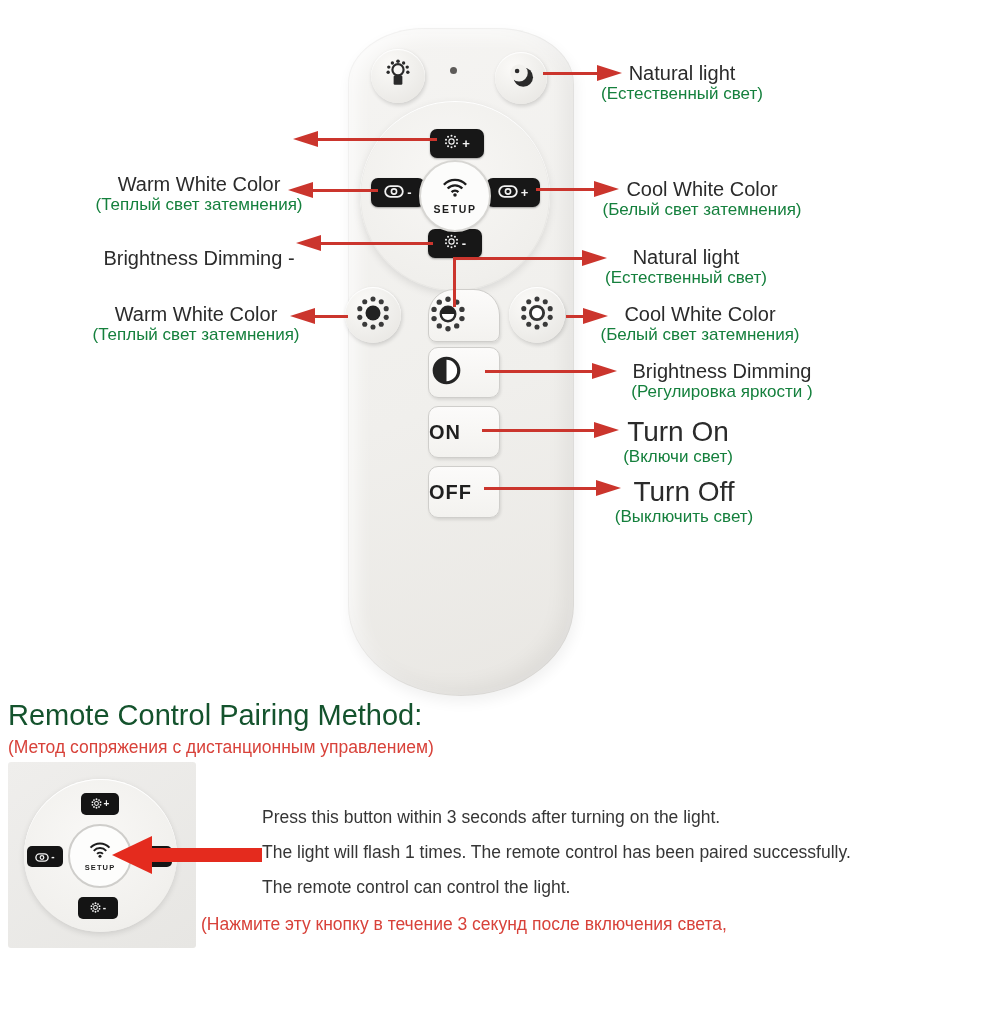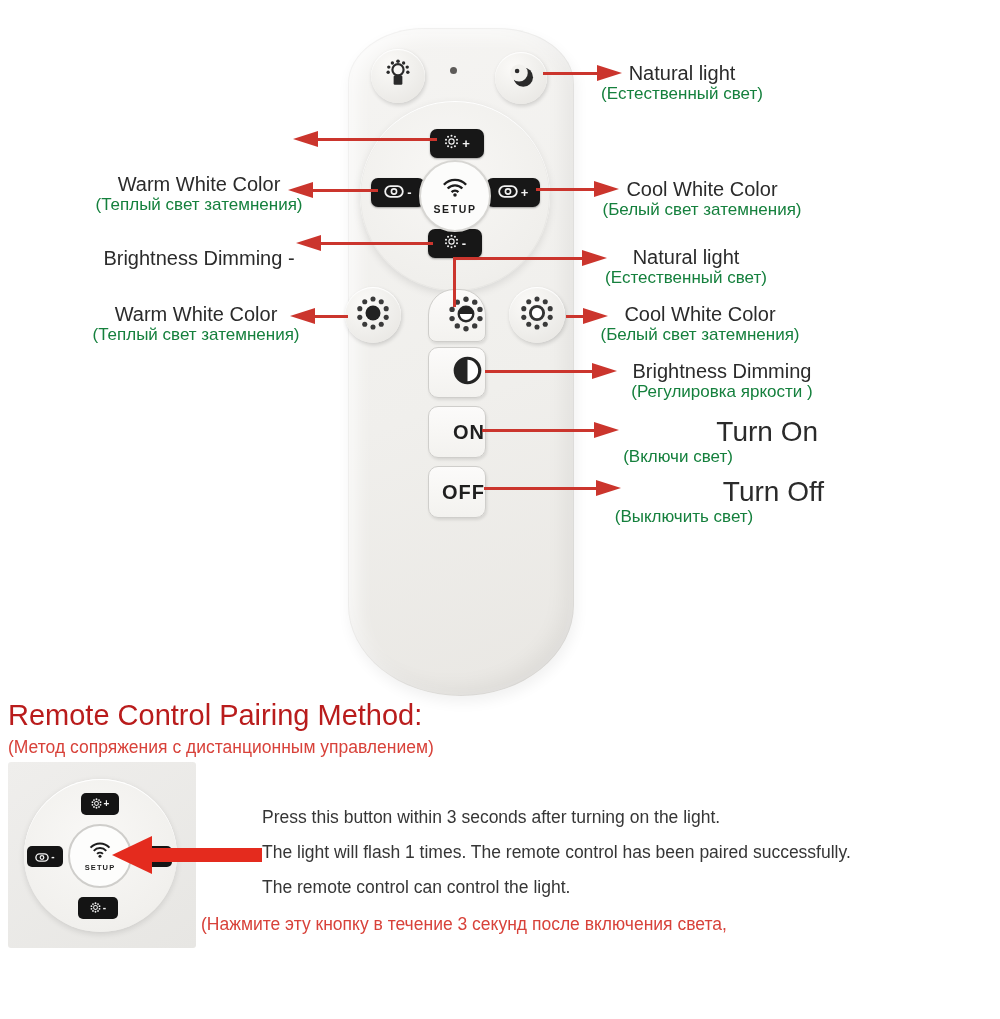"ON" .sq-btn { justify-content: flex-end -> flex-start; width: 58px -> 72px }
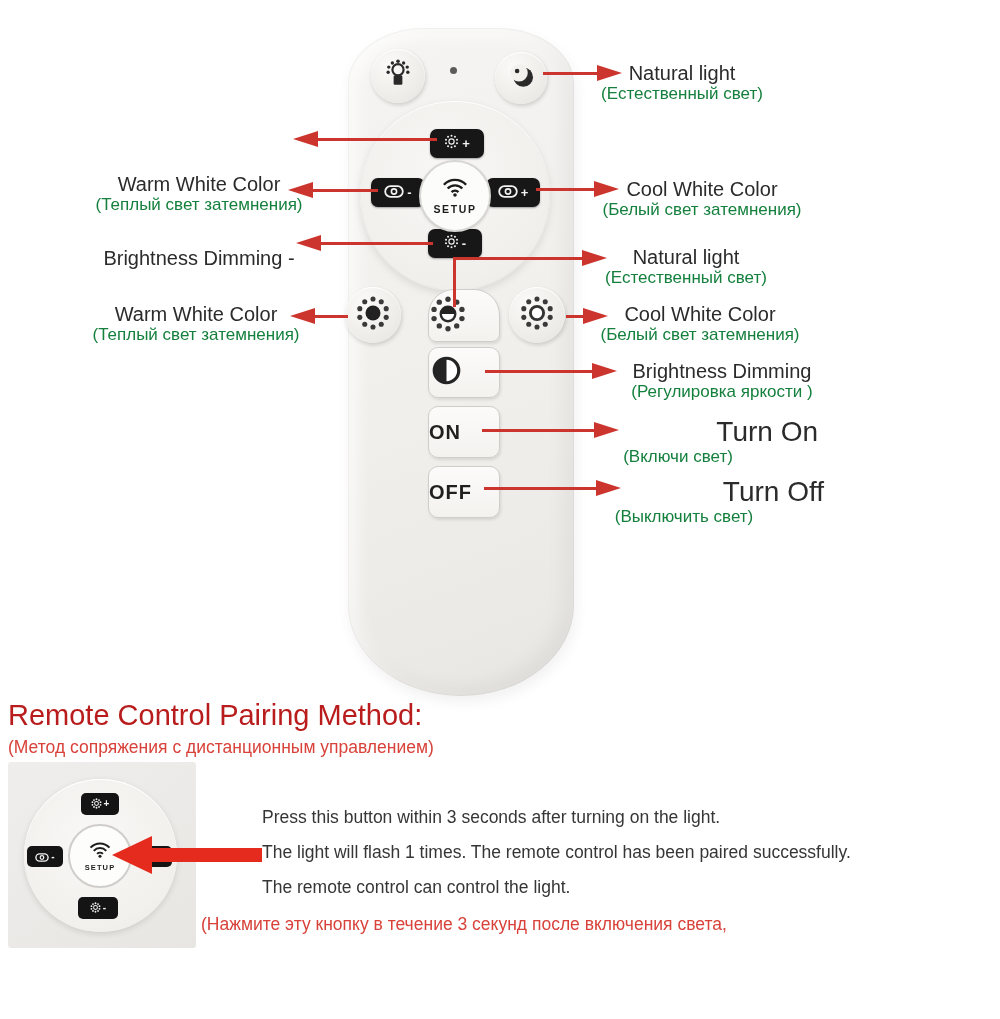"Turn On" .lbl.big .en { text-align: right -> none }
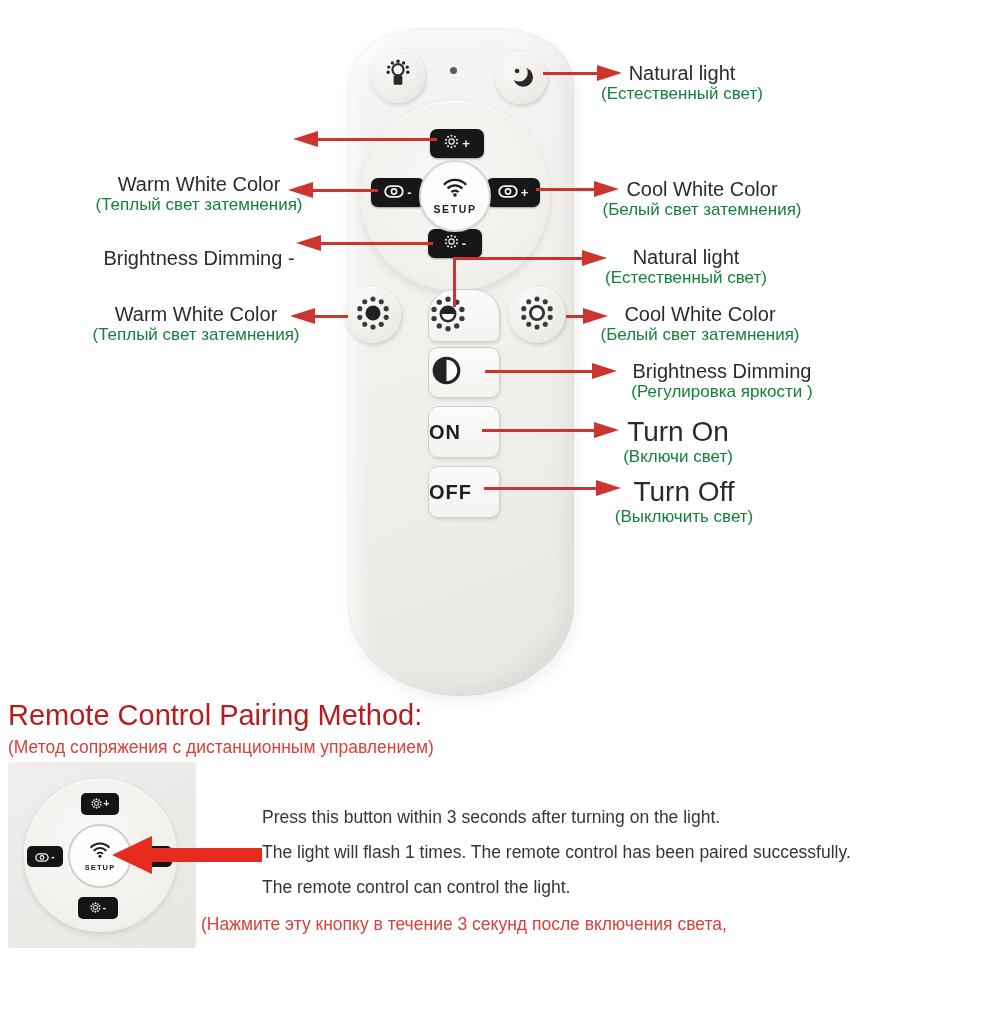"Remote Control Pairing Method:" .pair-title { color: #b91c1c -> #14532d }
